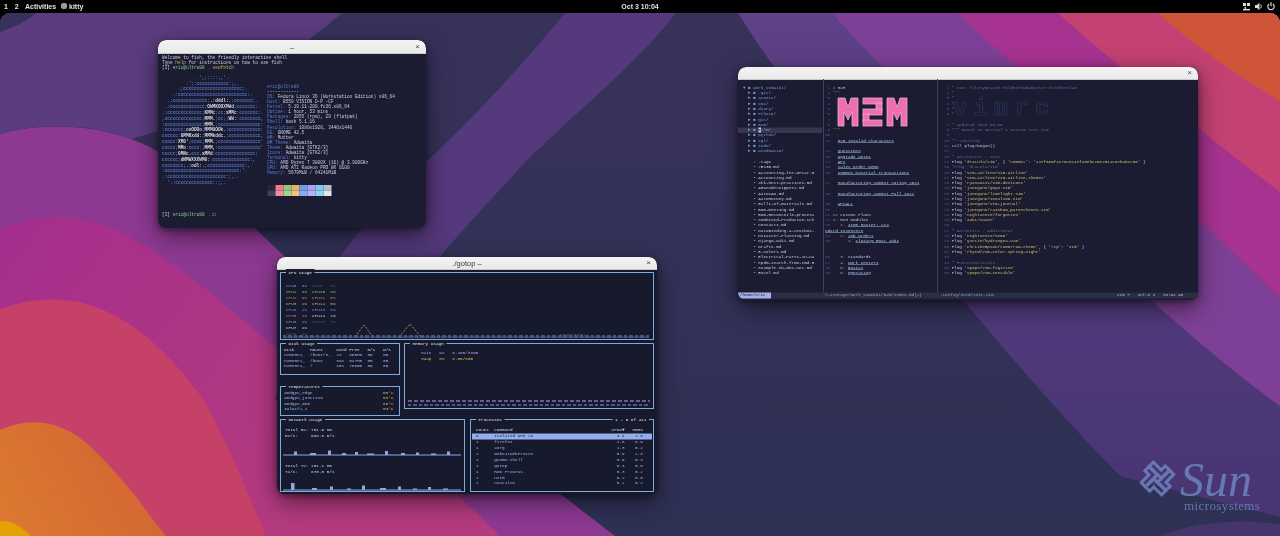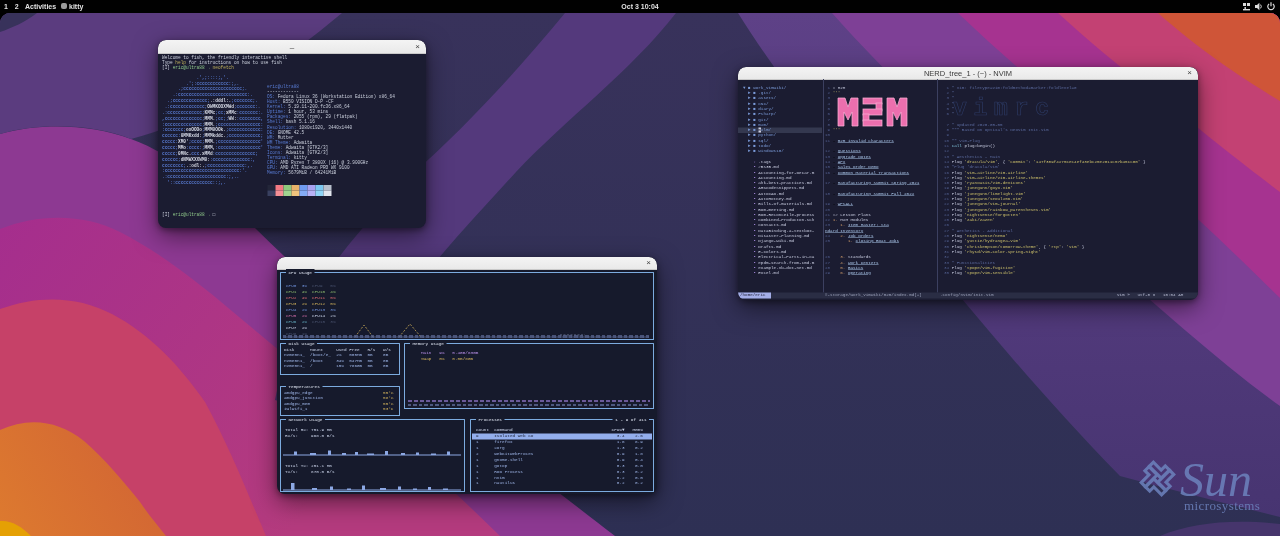"NERD_tree_1 - (~) - NVIM" span.ttl { html: <span>NERD_tree_1 - (~) - NVIM</span> -> none }
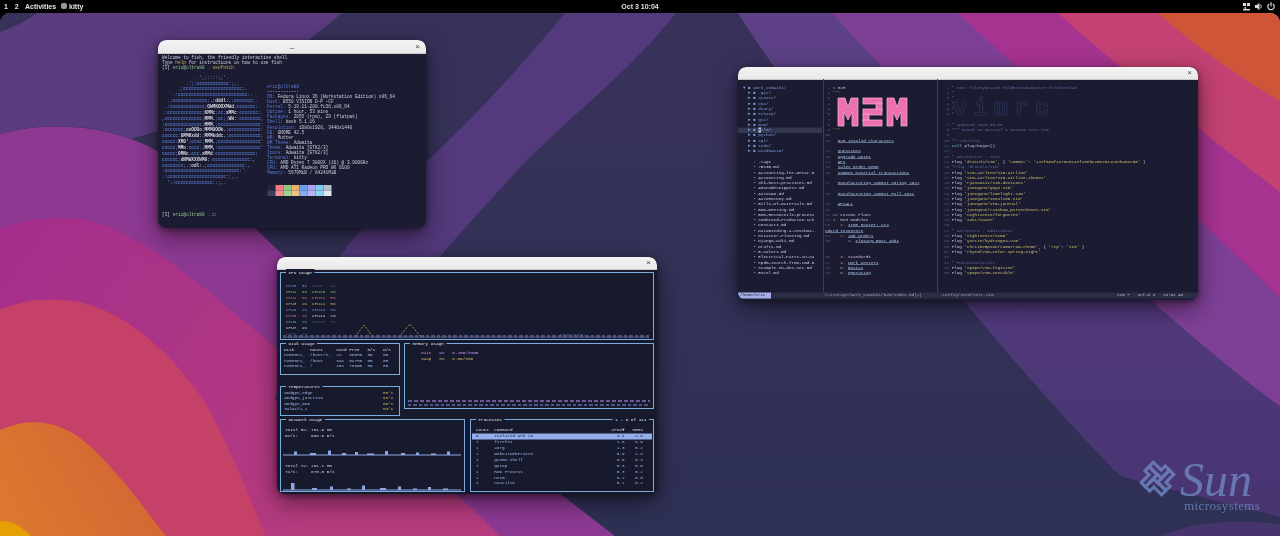"./gotop –" span.ttl { html: none -> <span>./gotop –</span> }
